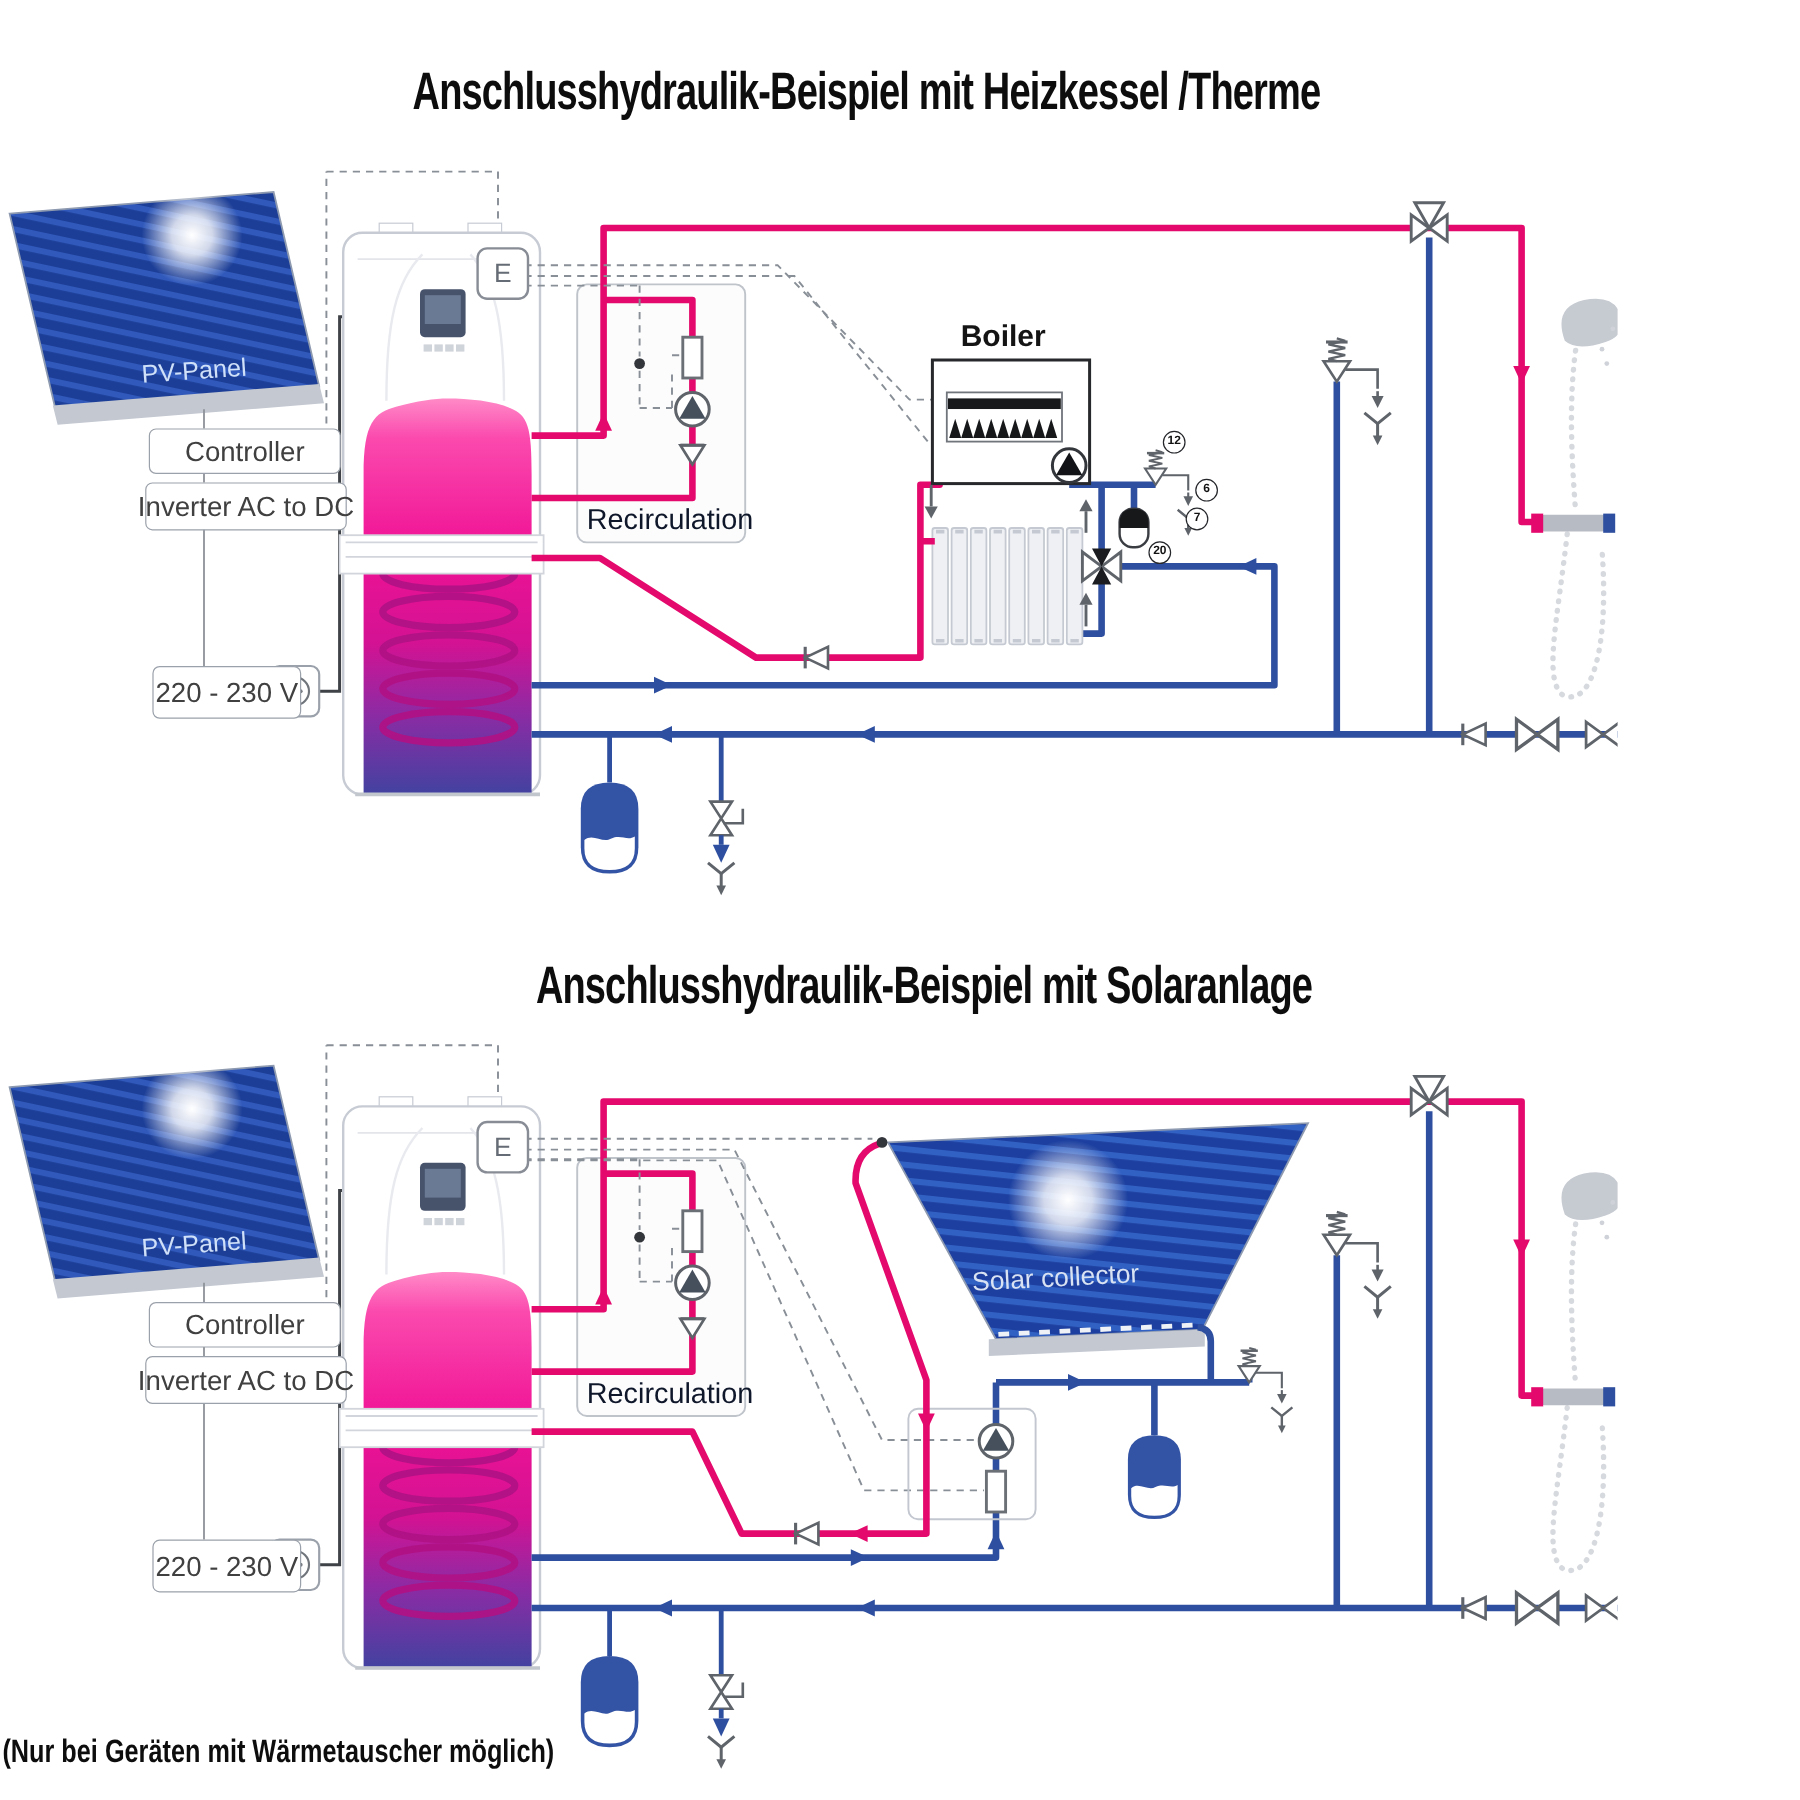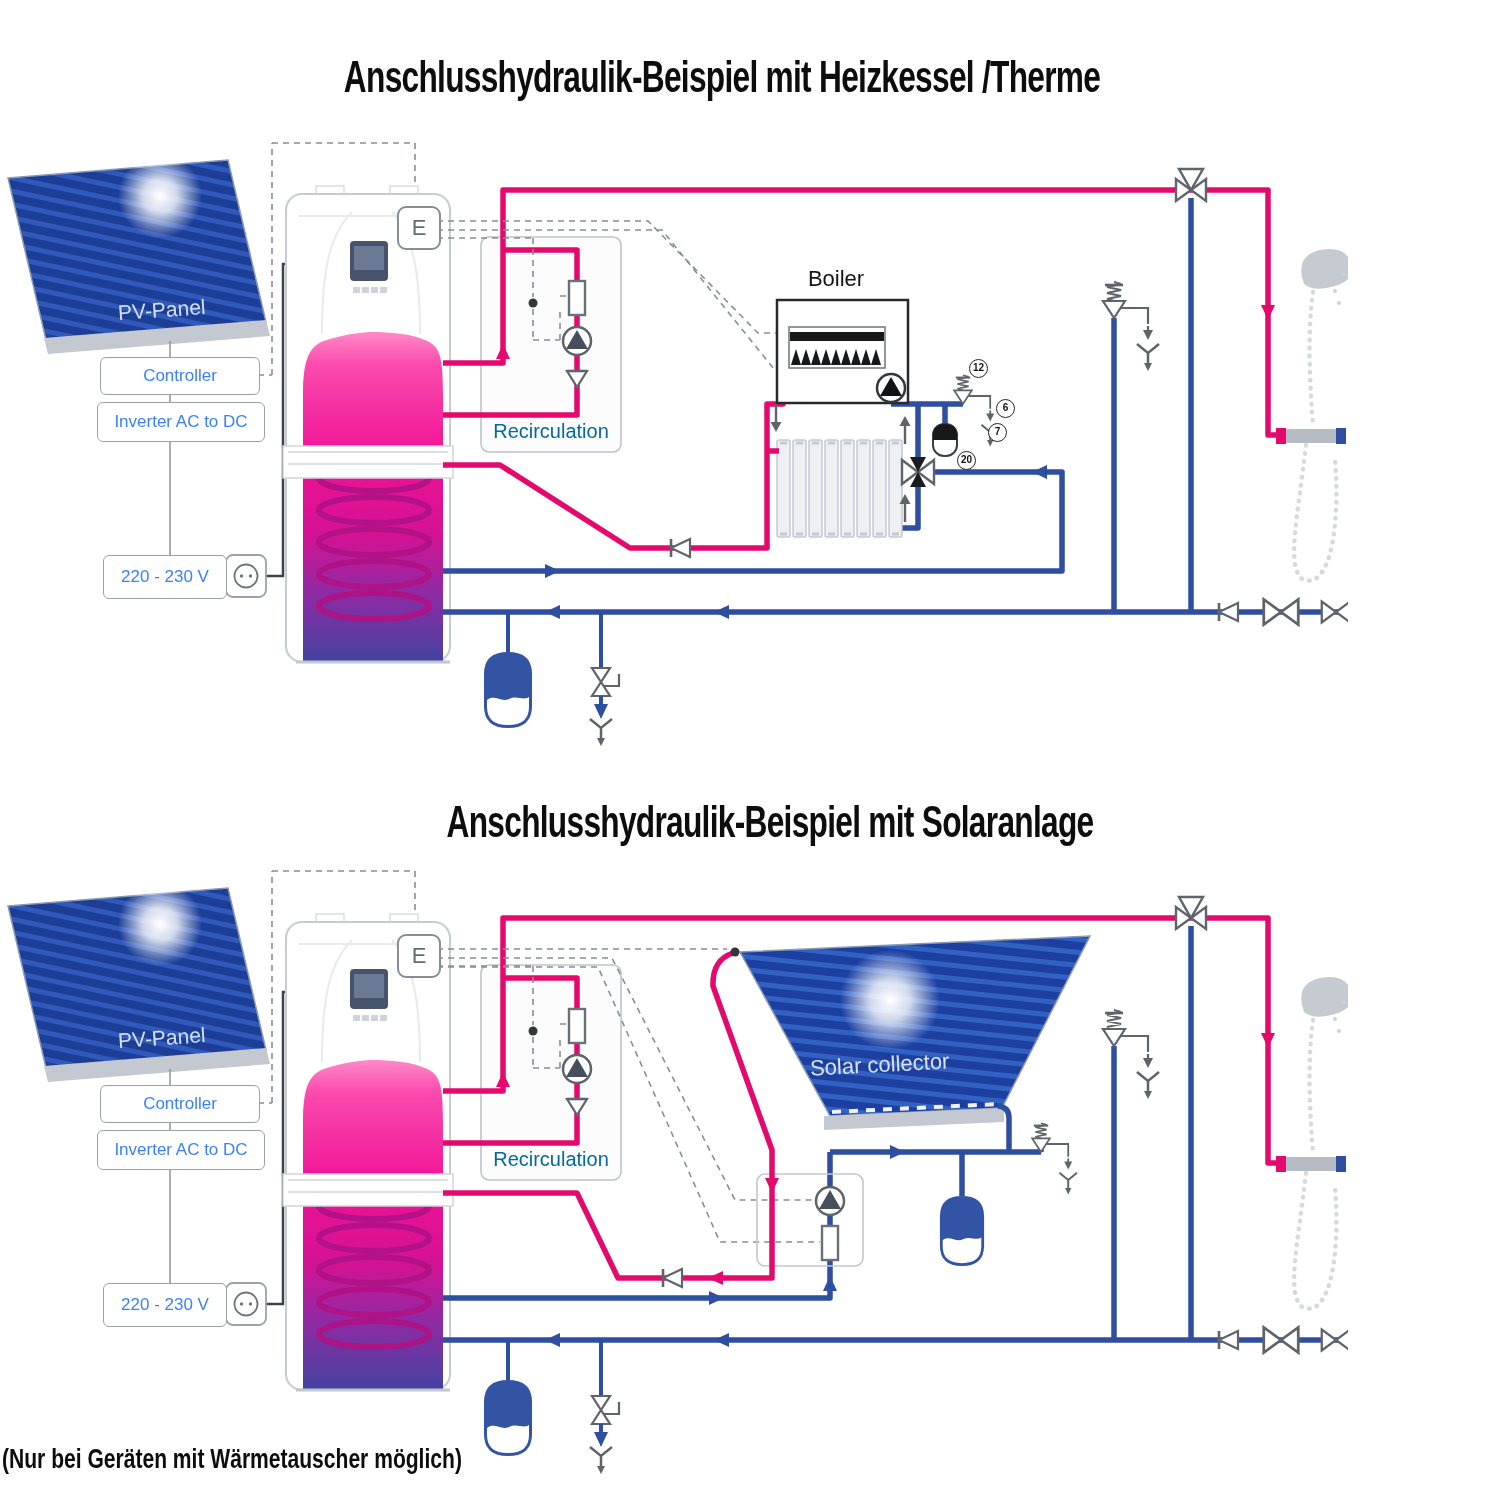"Boiler" .boilertext { font-size: 22px -> 25px; font-weight: 400 -> 700 }
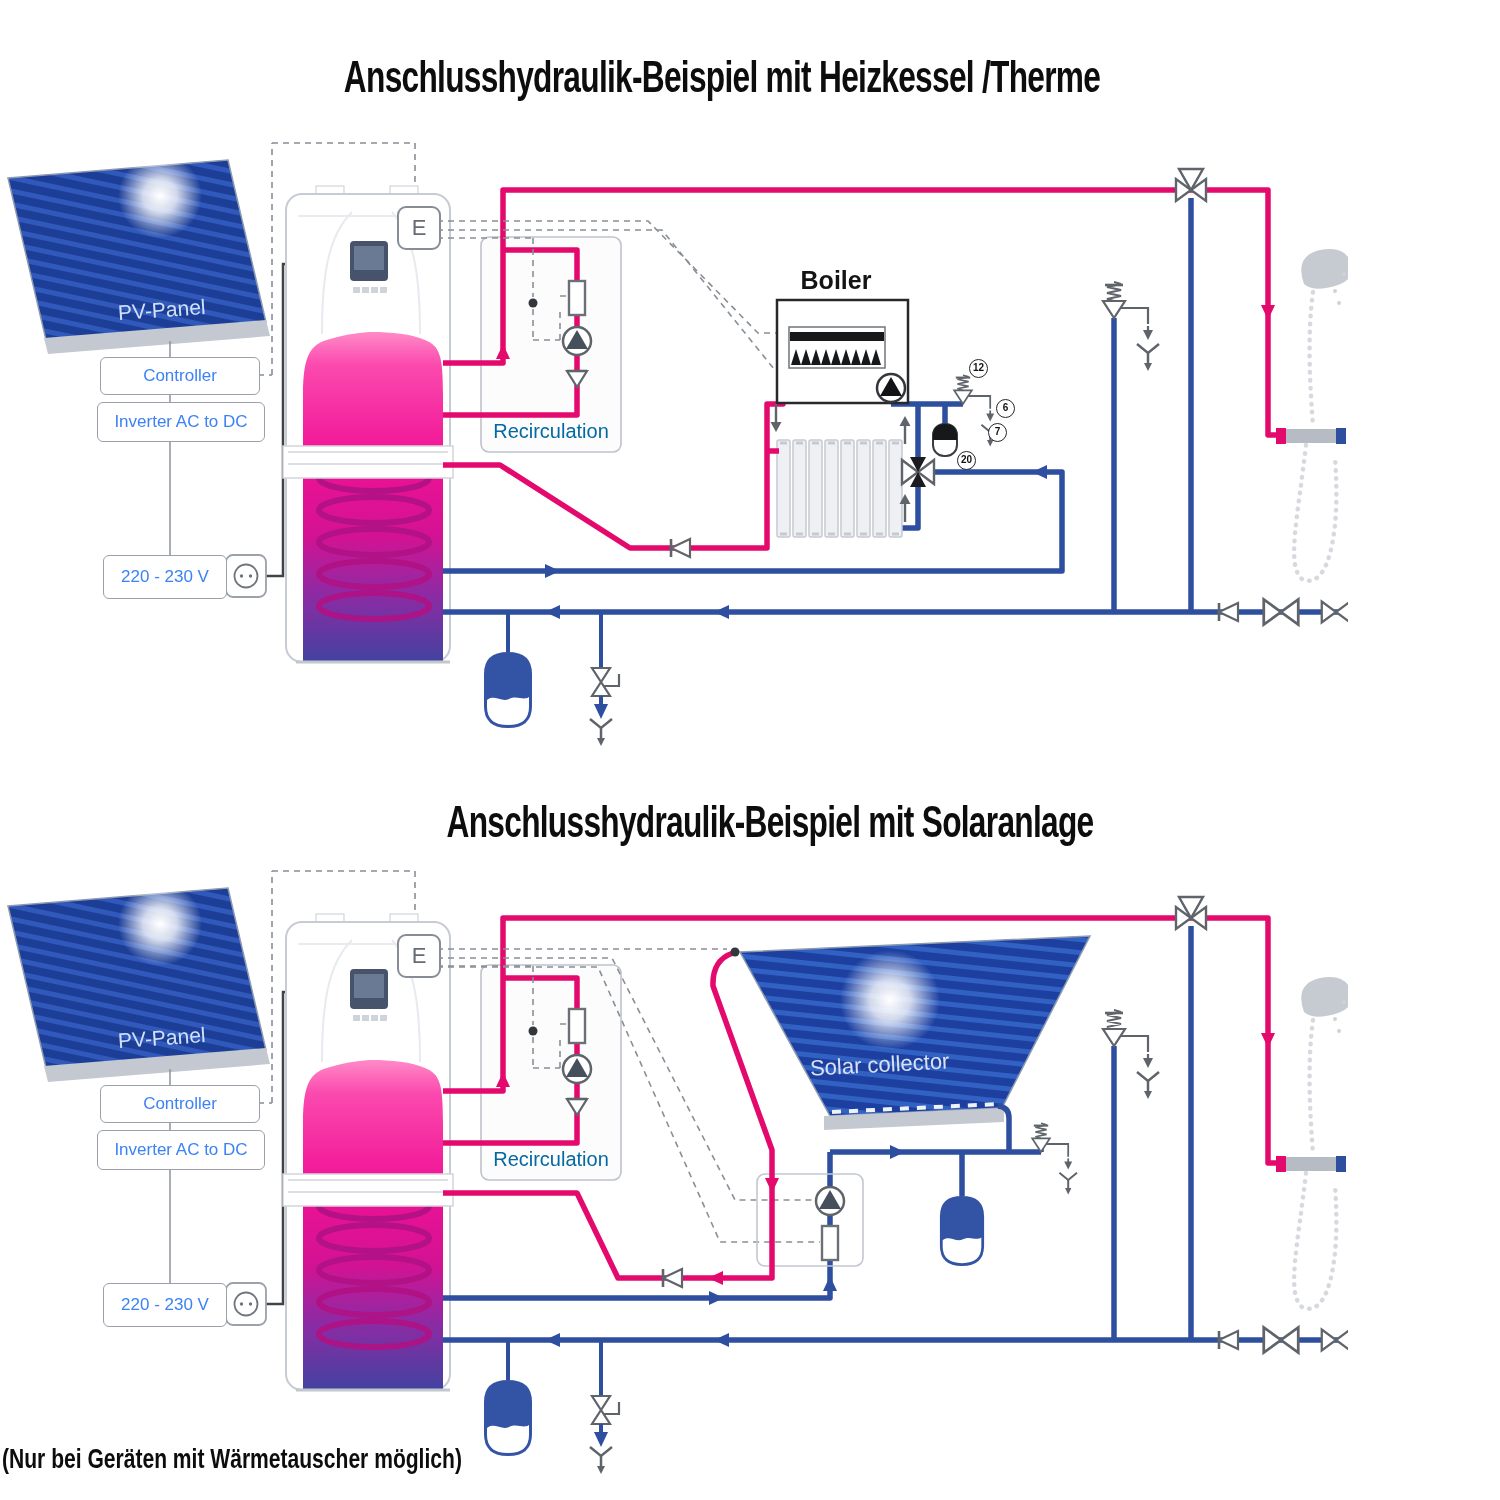"Controller" .lb { color: #3b82f6 -> #404040; font-size: 17px -> 23px; margin-left: none -> 24px }
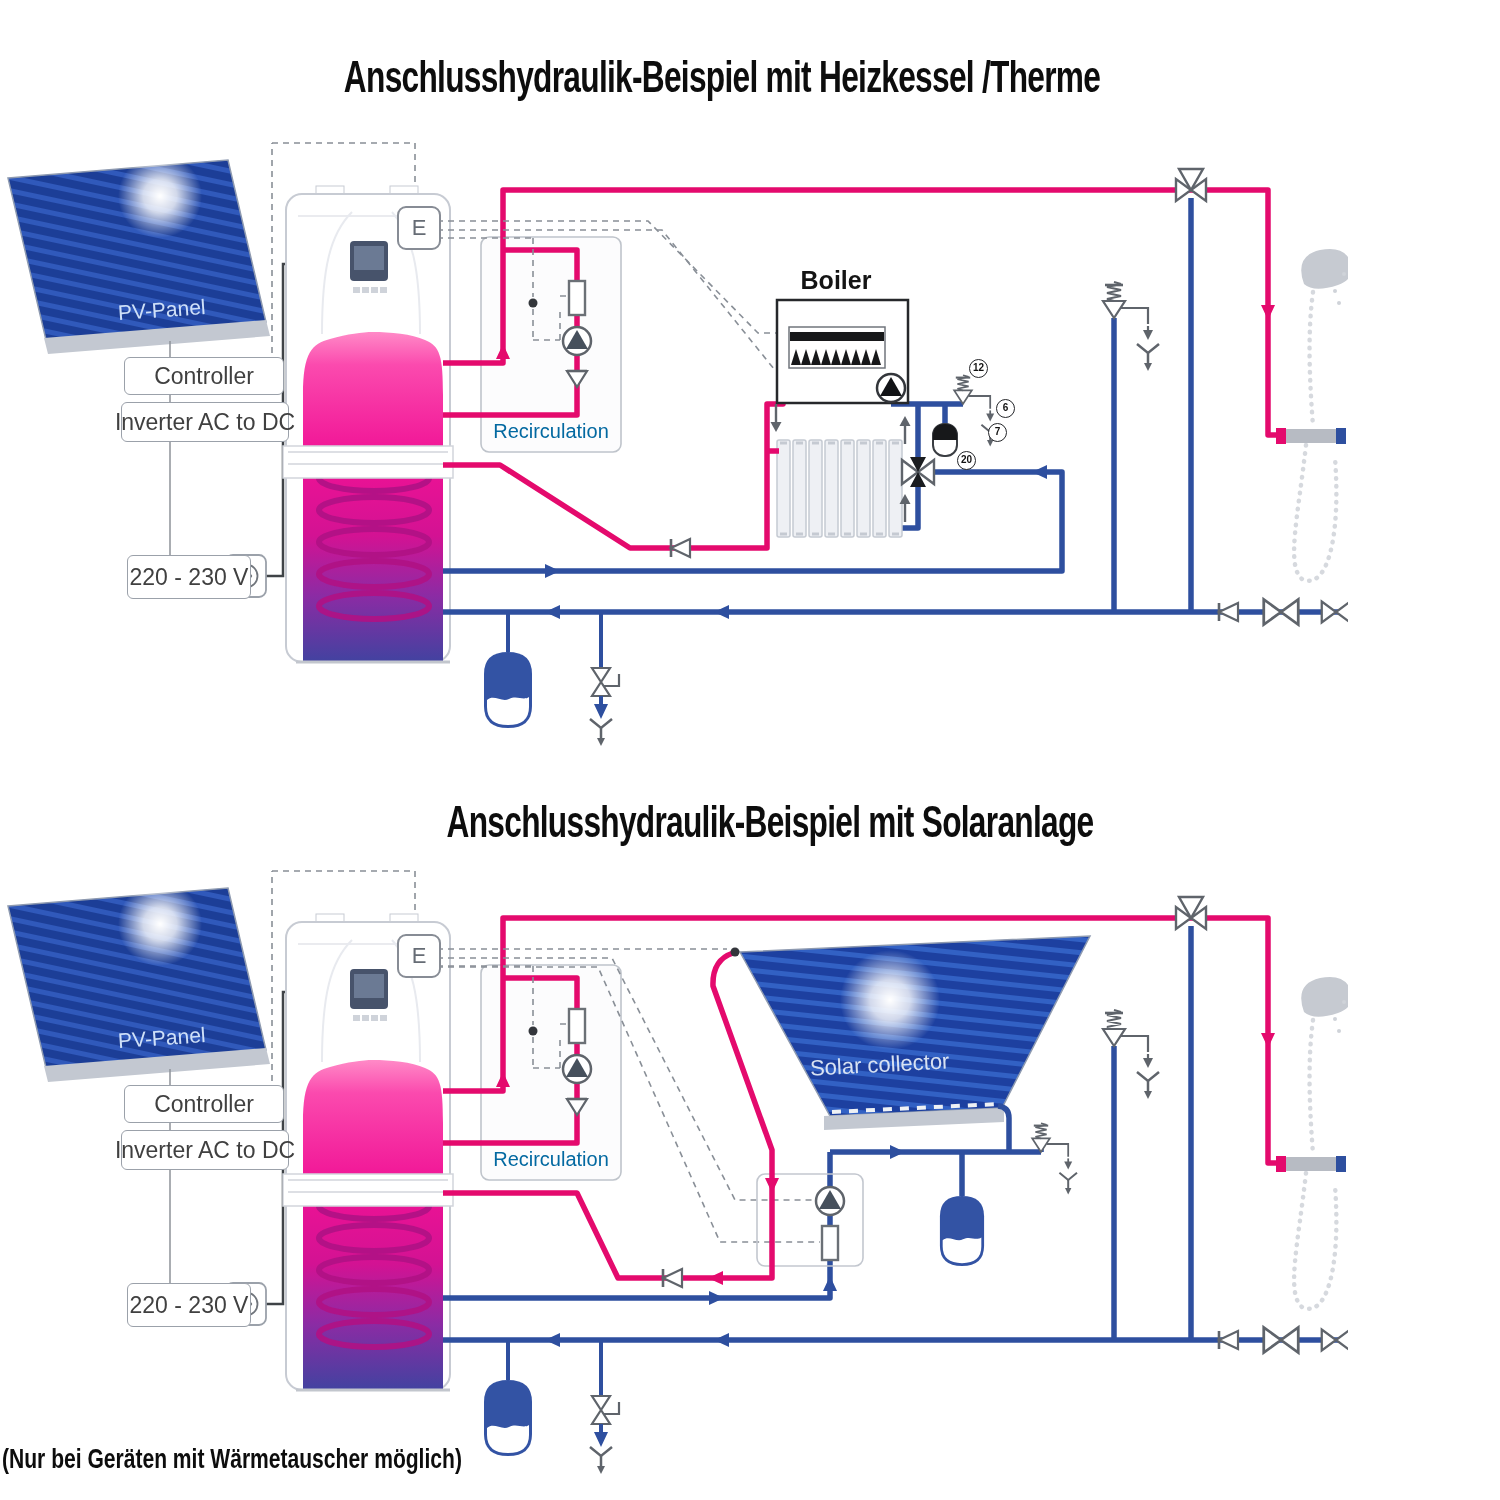"Recirculation" .rctext { color: #0369a1 -> #0f172a; font-size: 20px -> 24px }
